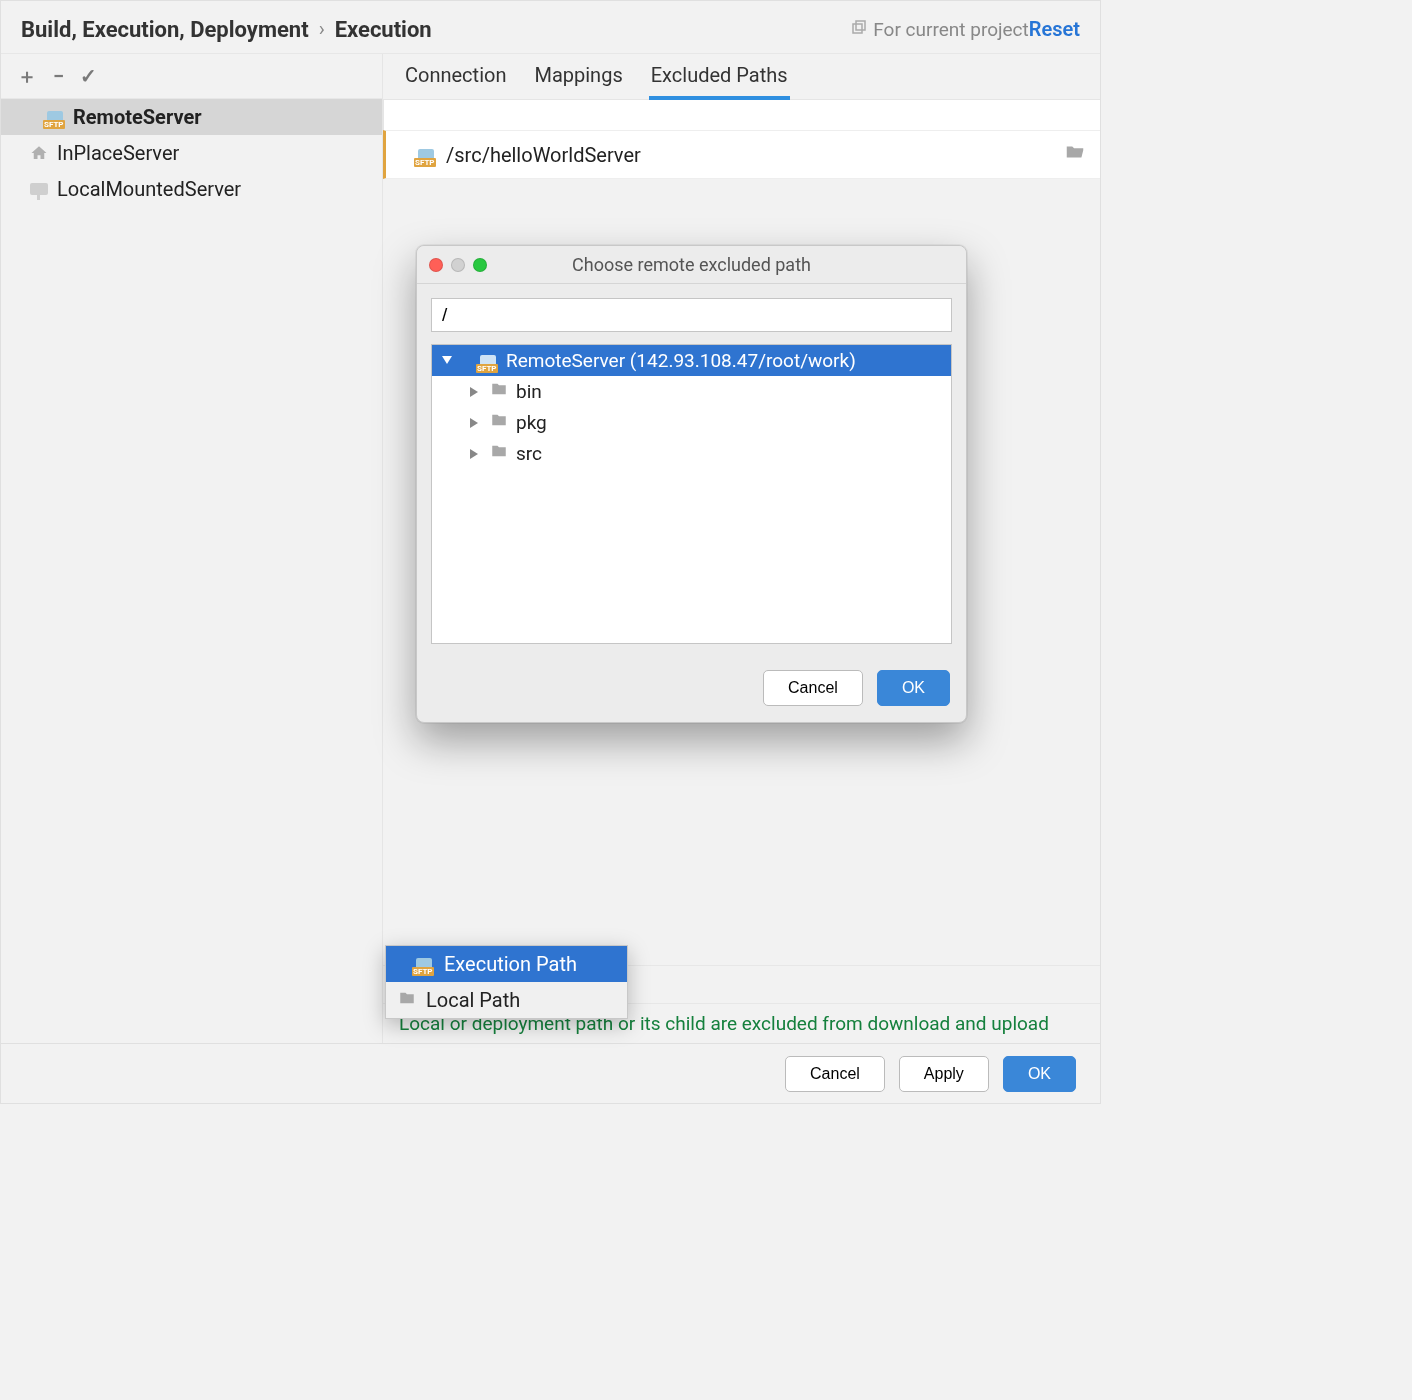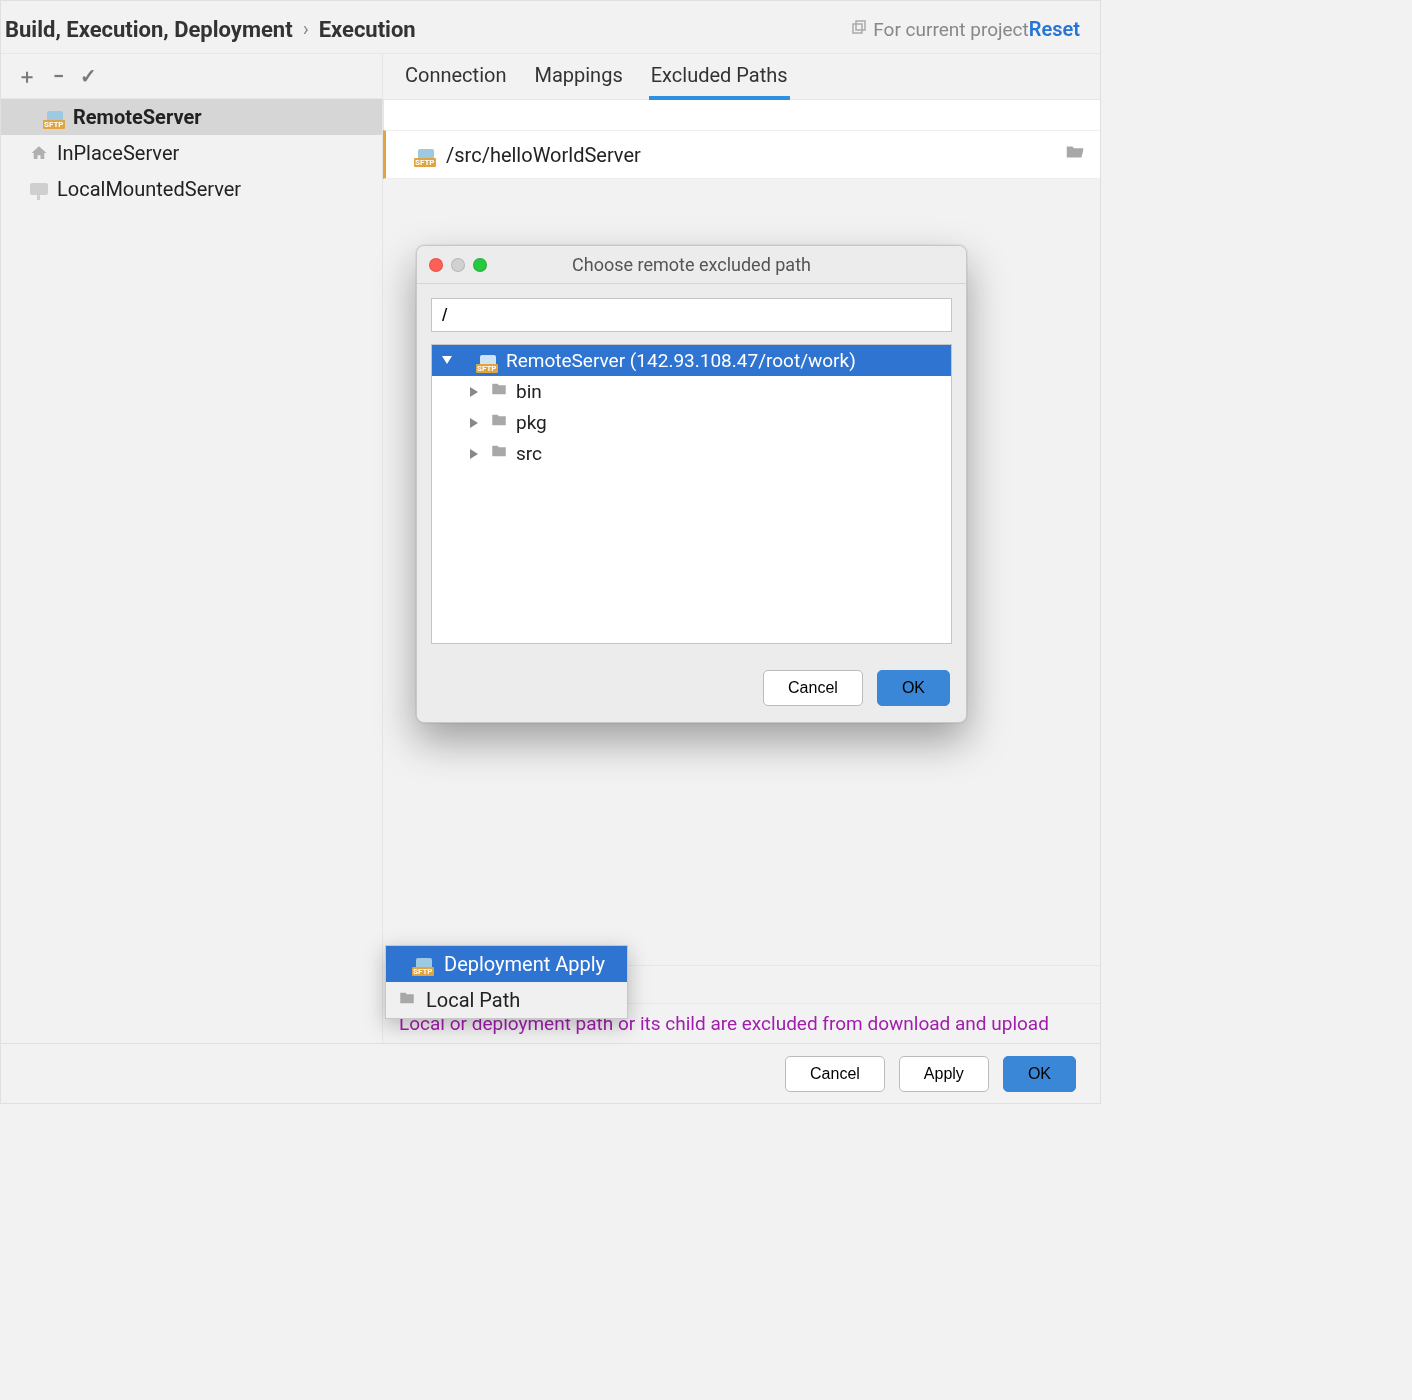"Build, Execution, Deployment" .header { padding: 14px 20px 10px 4px -> 14px 20px 10px 20px }
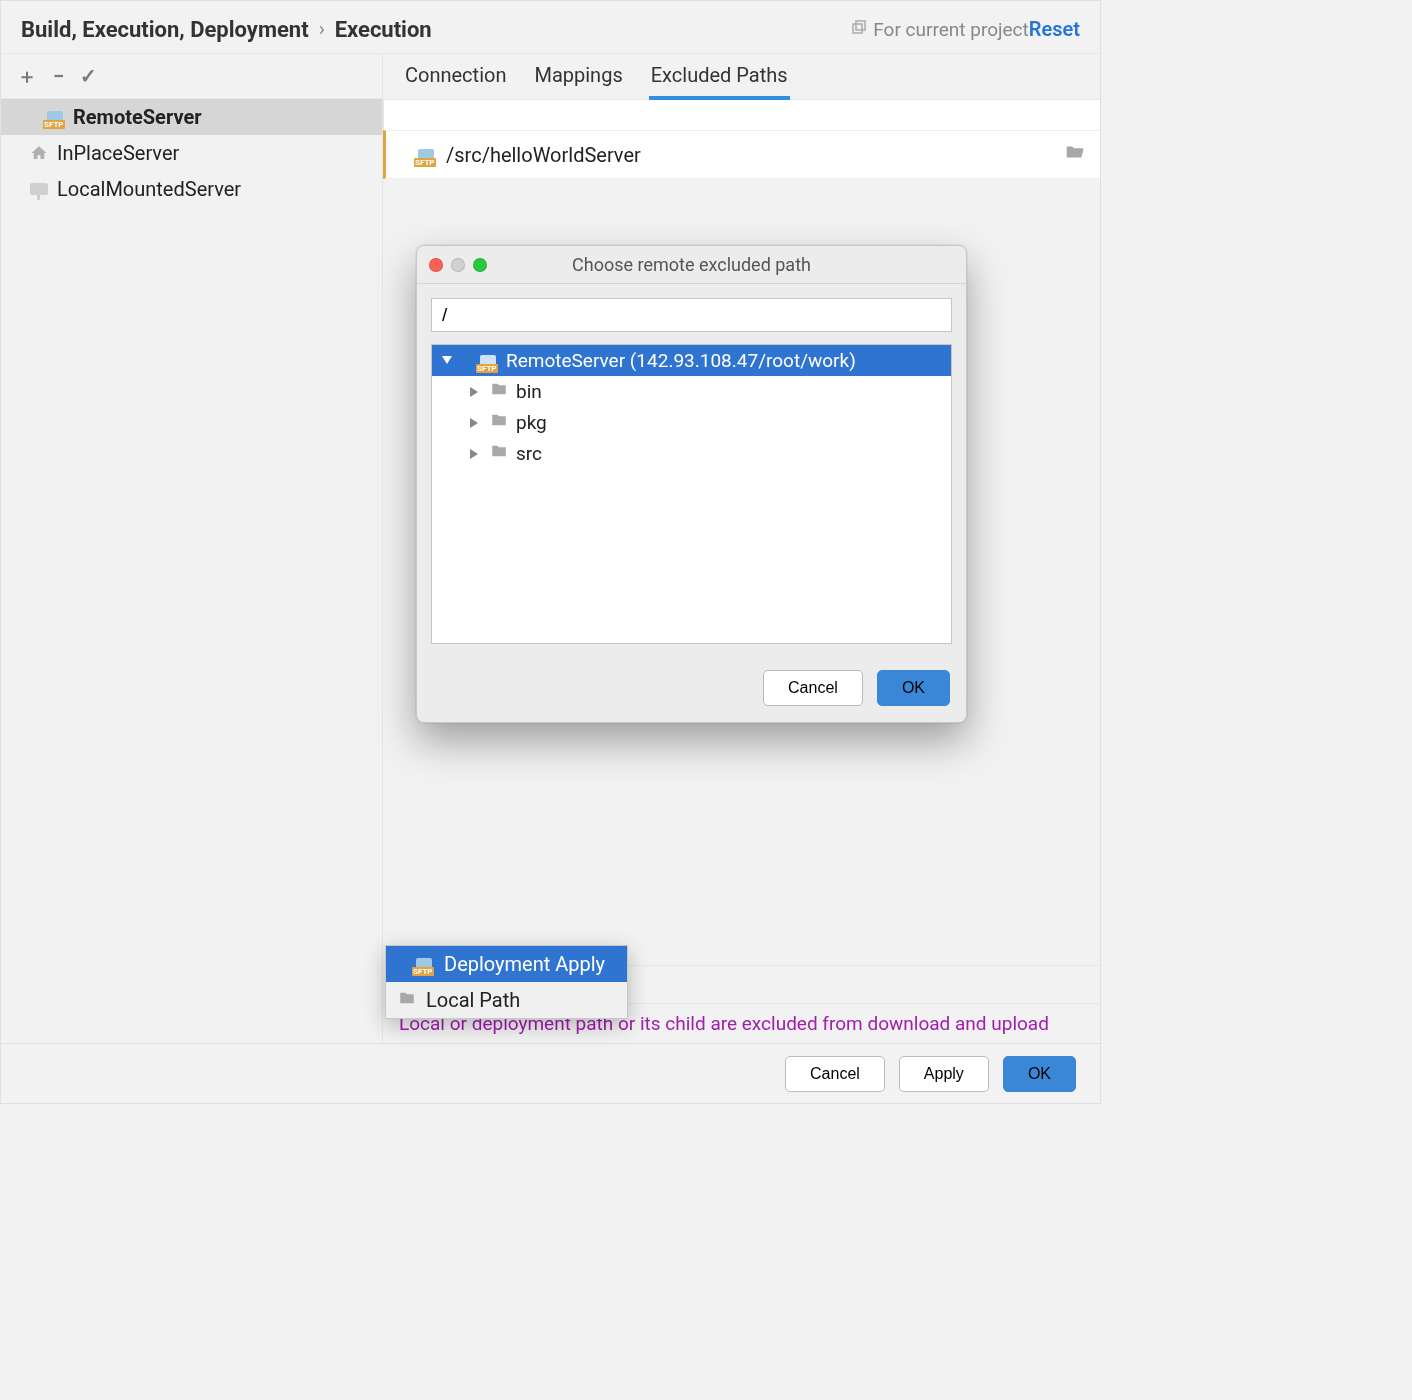"OK" .btn.primary { color: #000000 -> #ffffff }
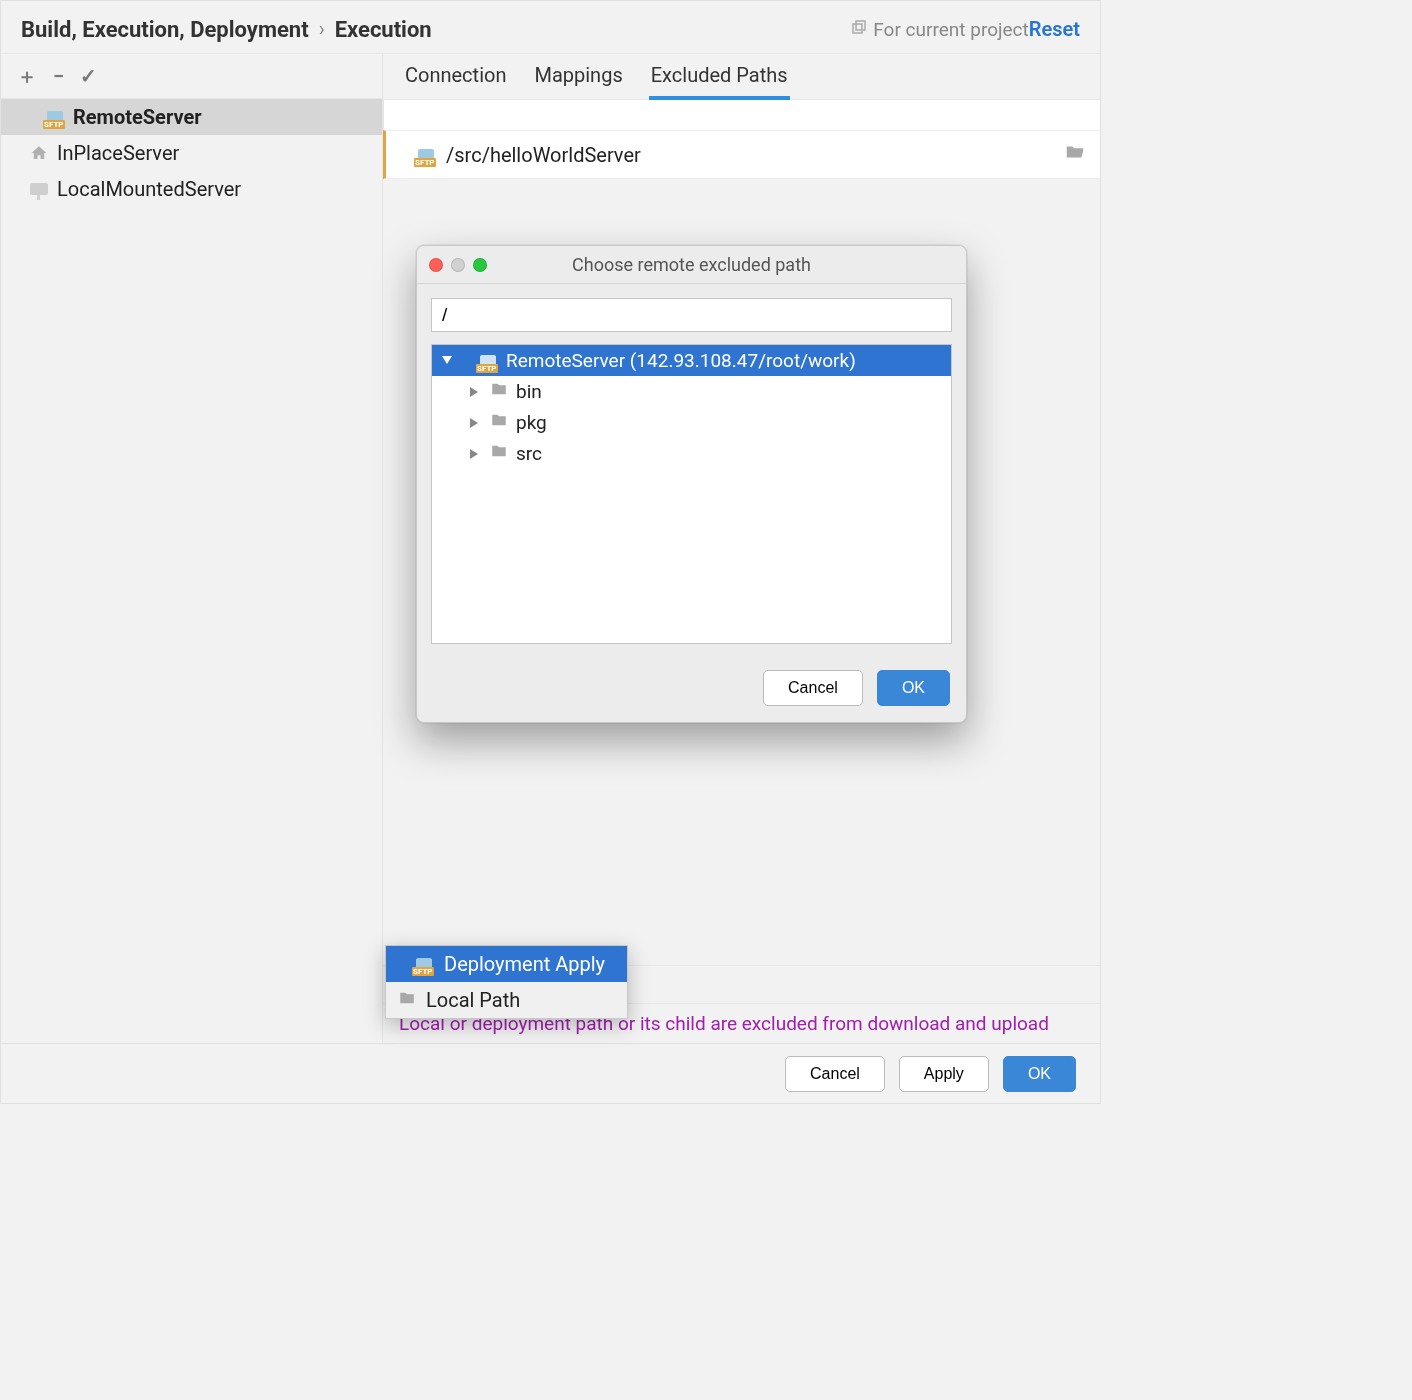"Deployment Apply" span { text: Deployment Apply -> Execution Path }
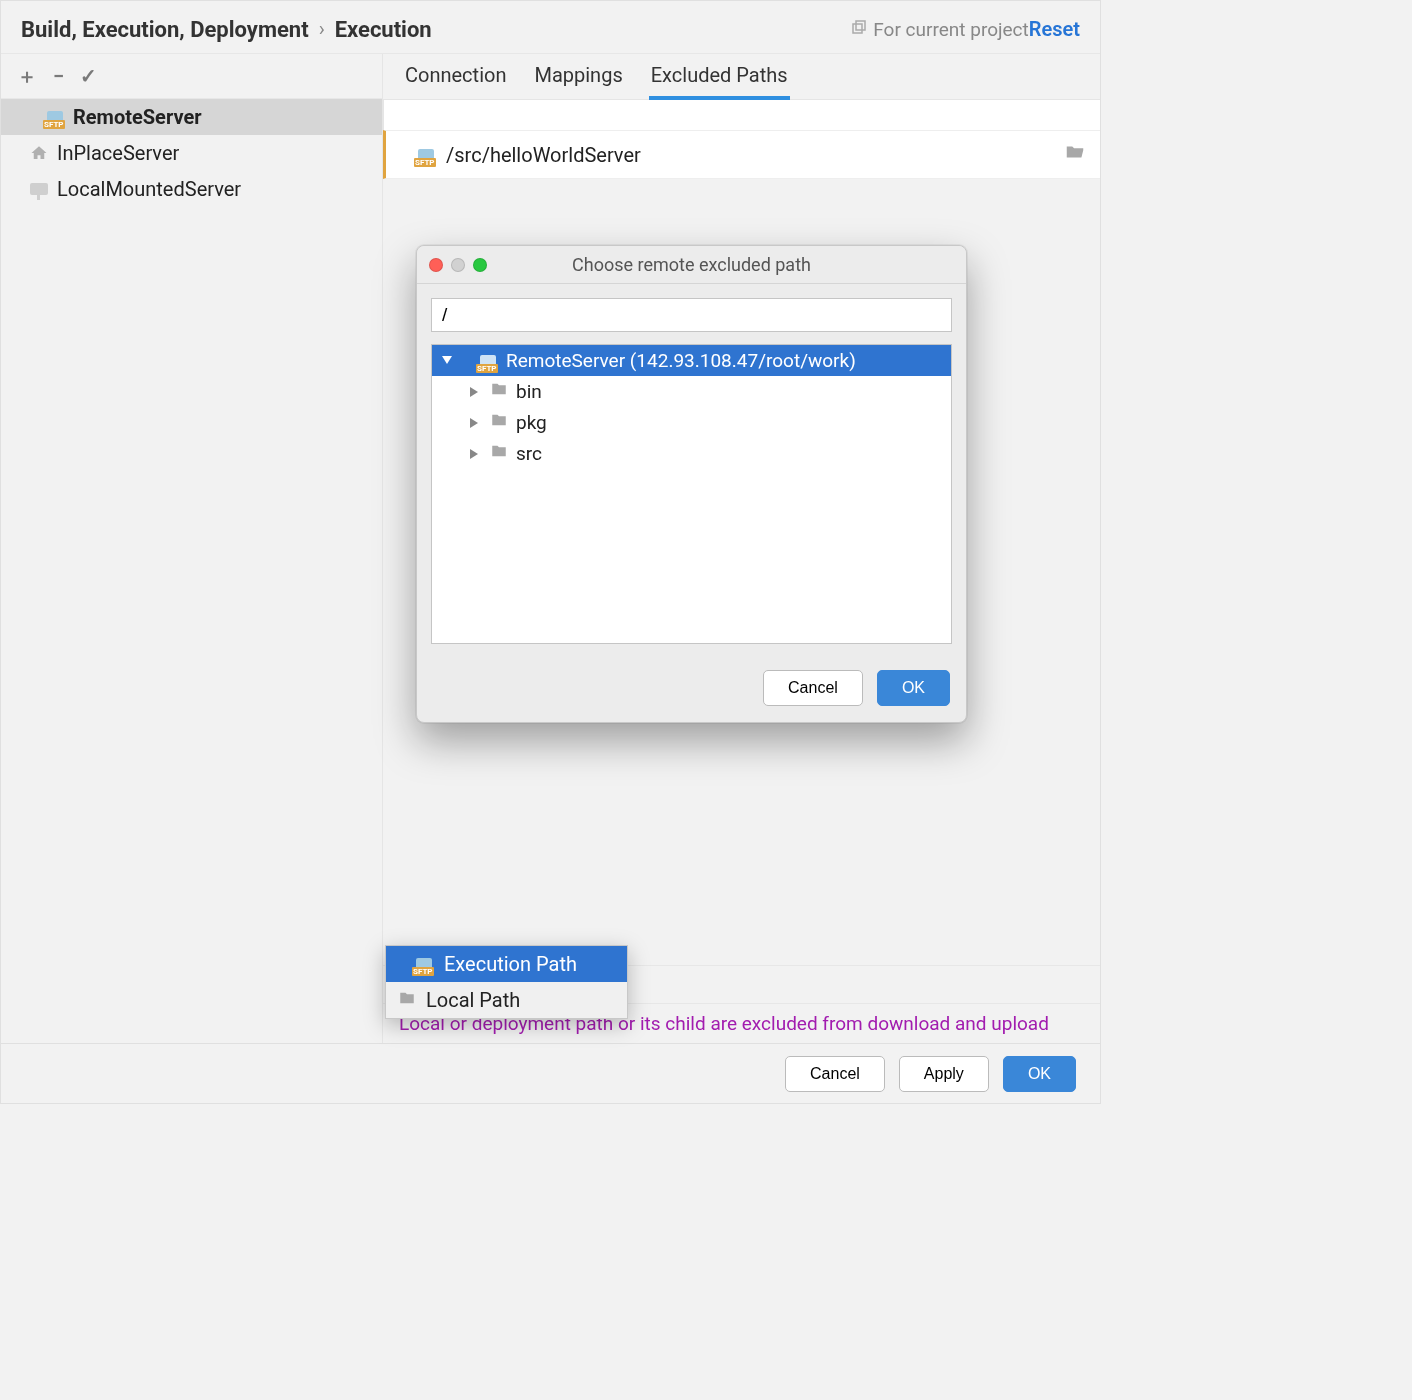"Local or deployment path or" .hint { color: #a21caf -> #15803d }
